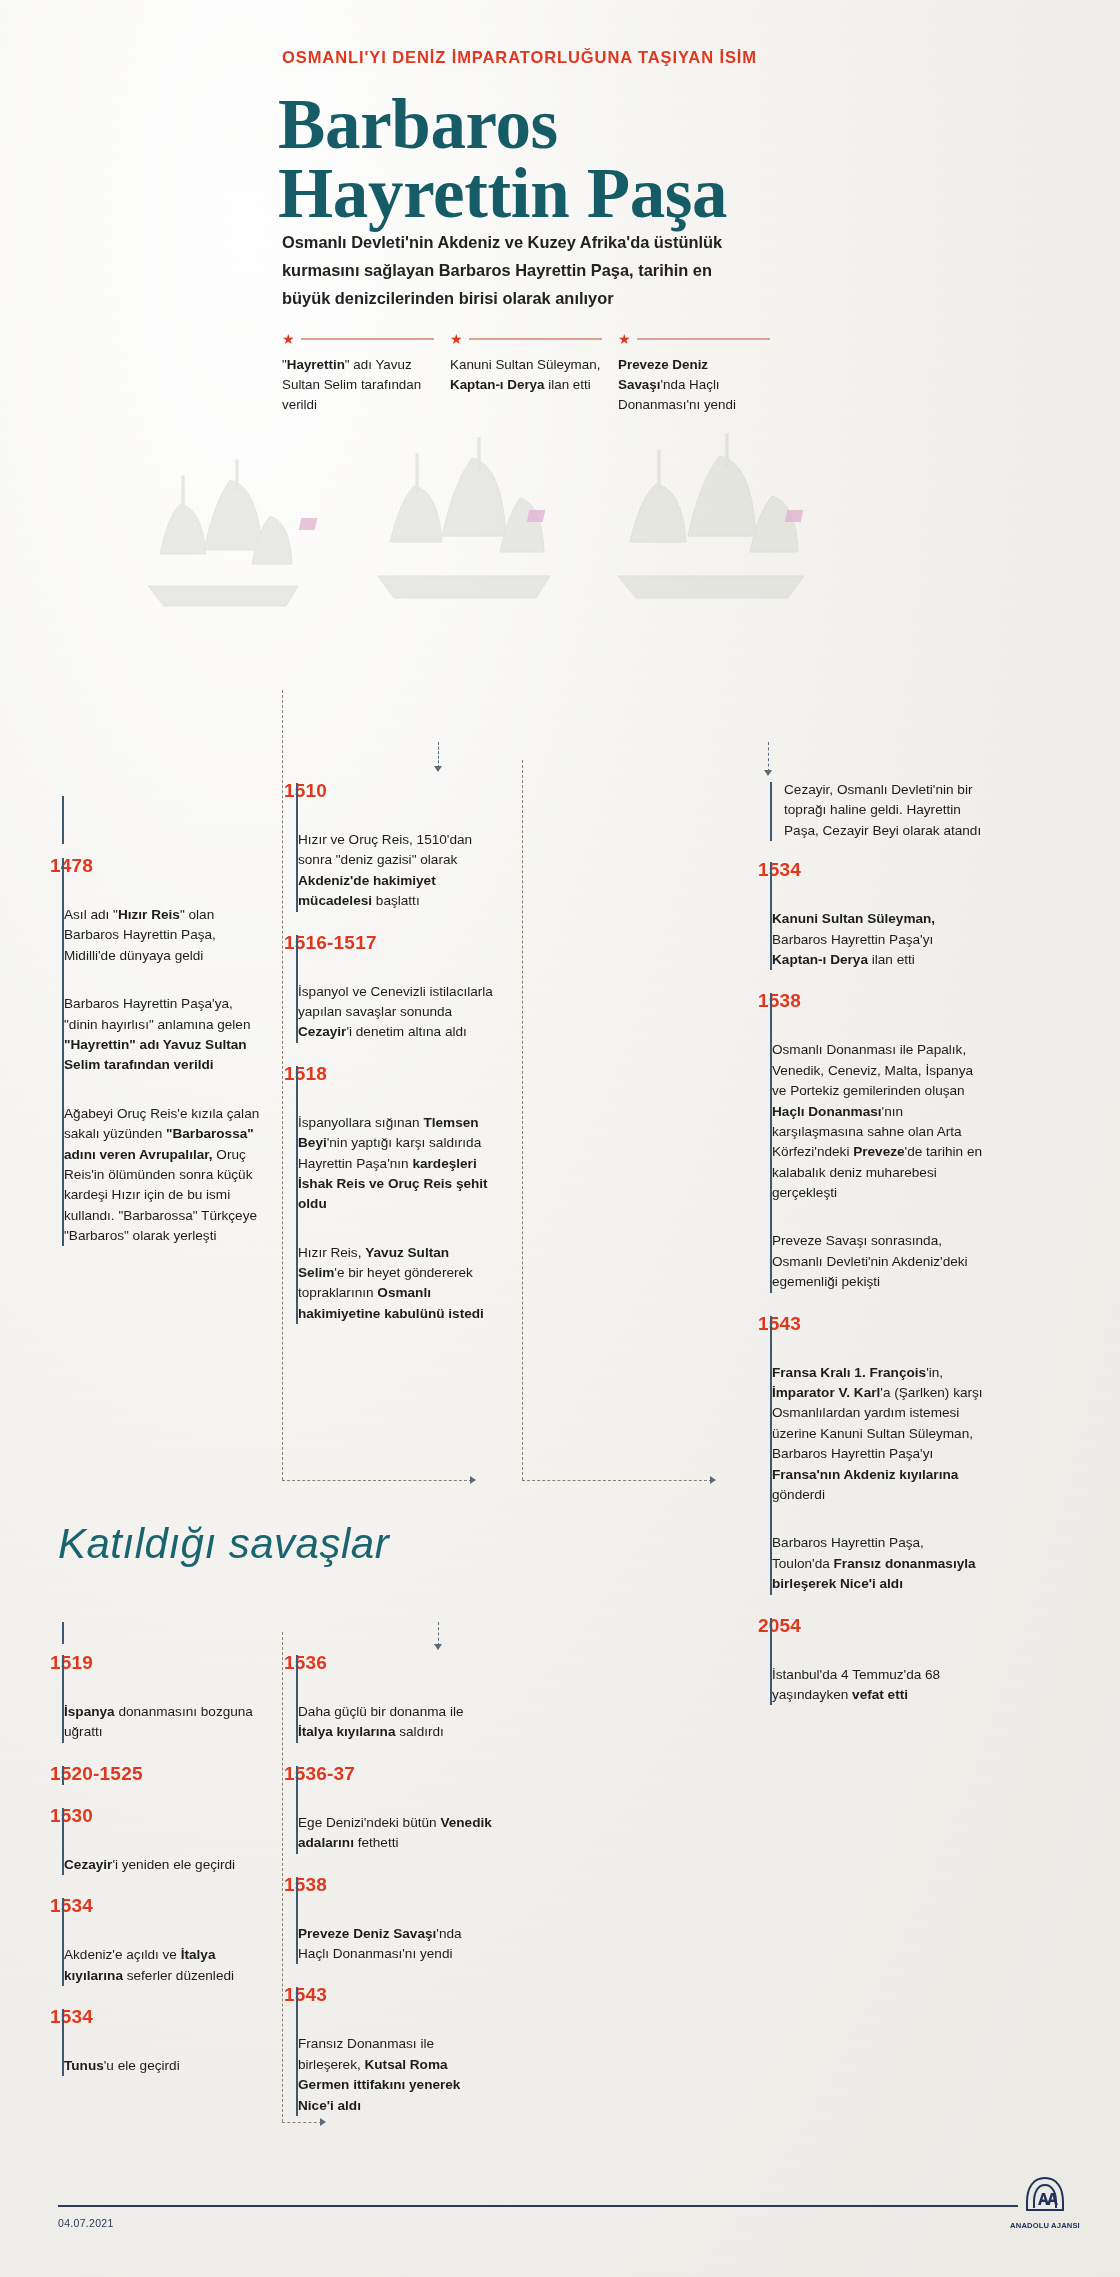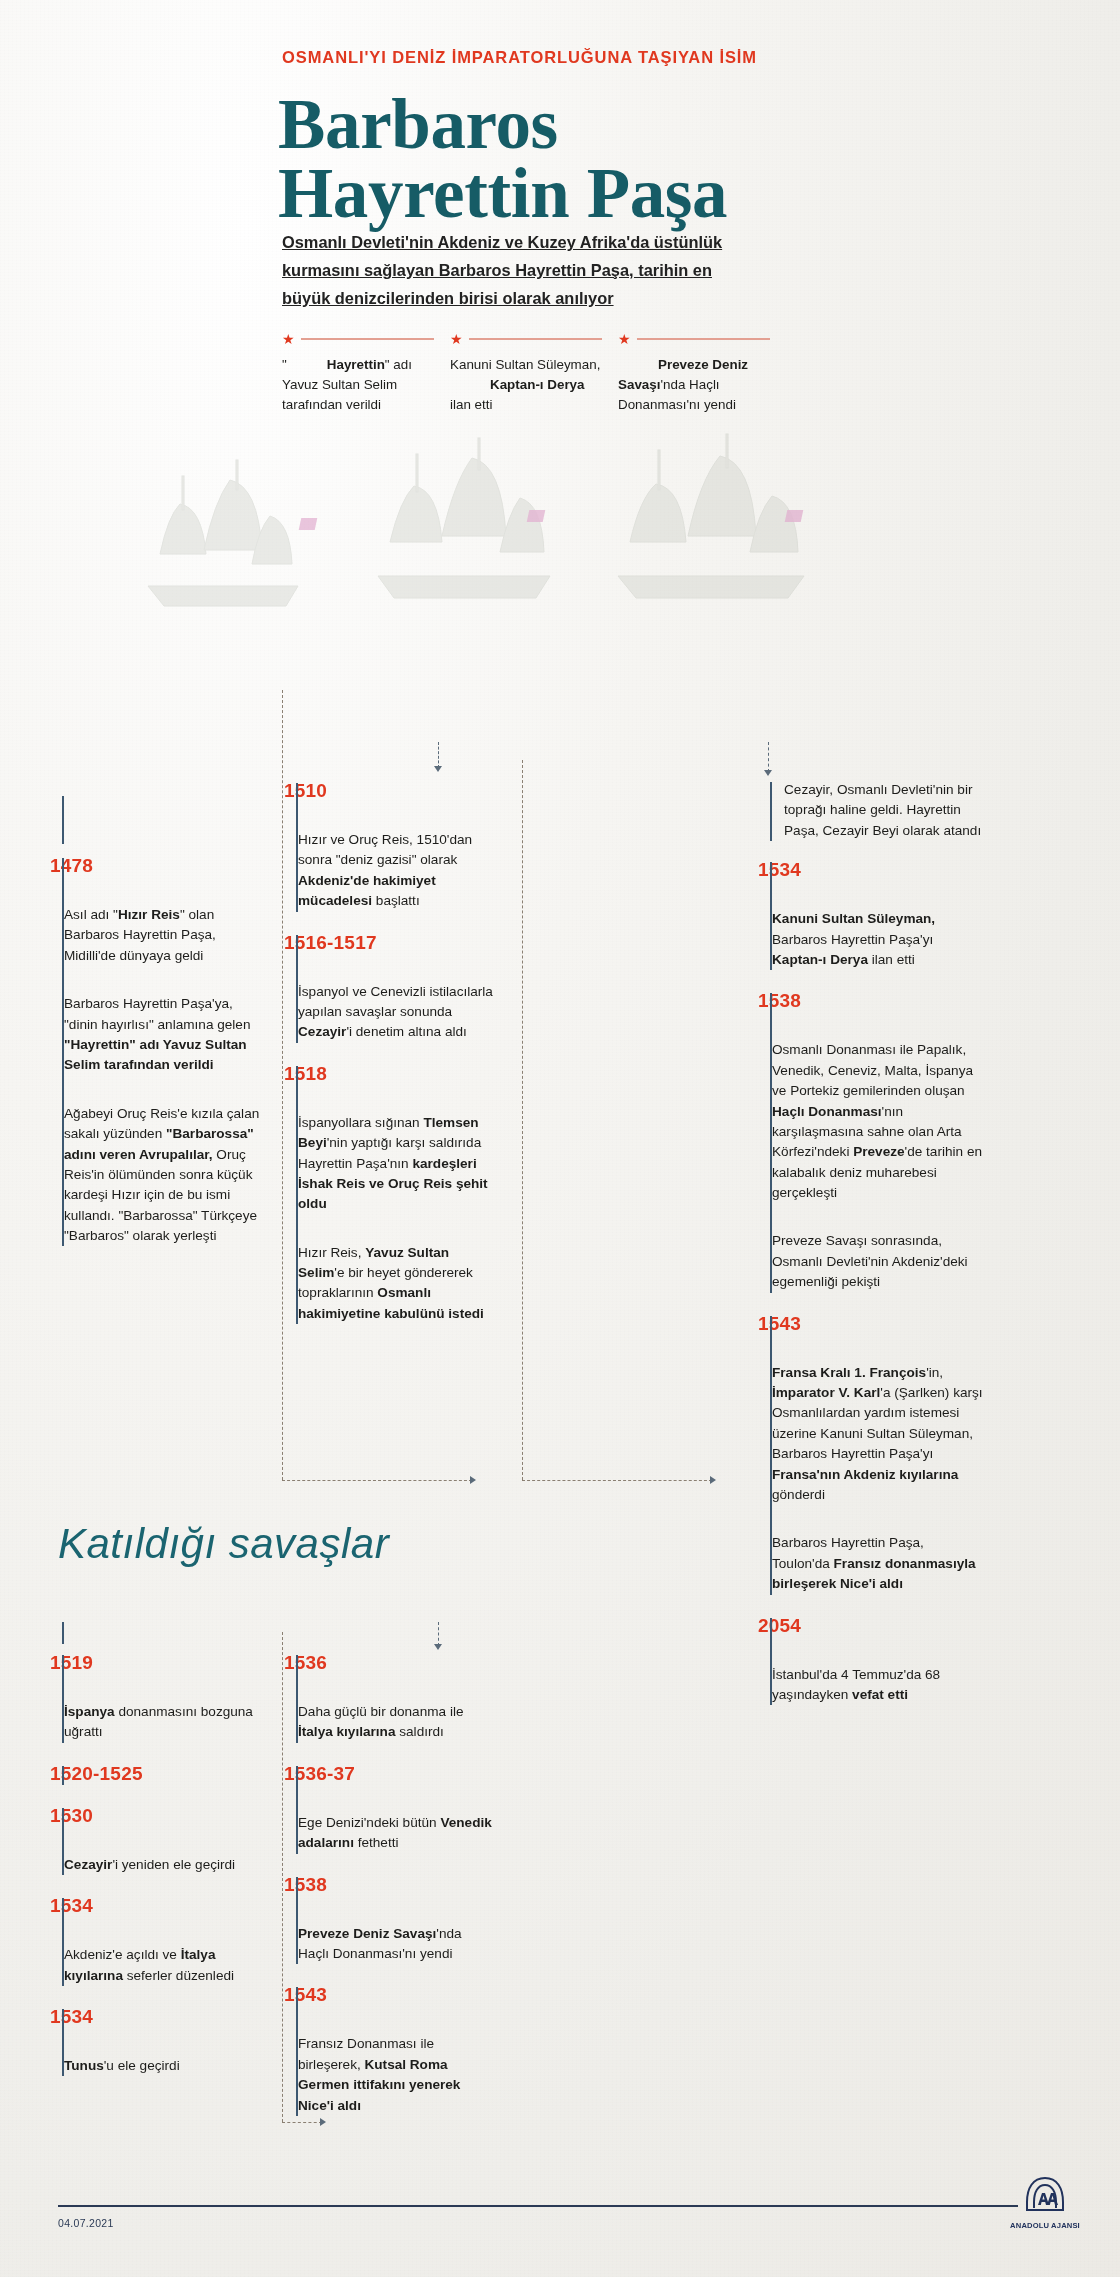"Osmanlı Devleti'nin Akdeniz ve Kuzey" .subtitle { text-decoration: underline -> none }
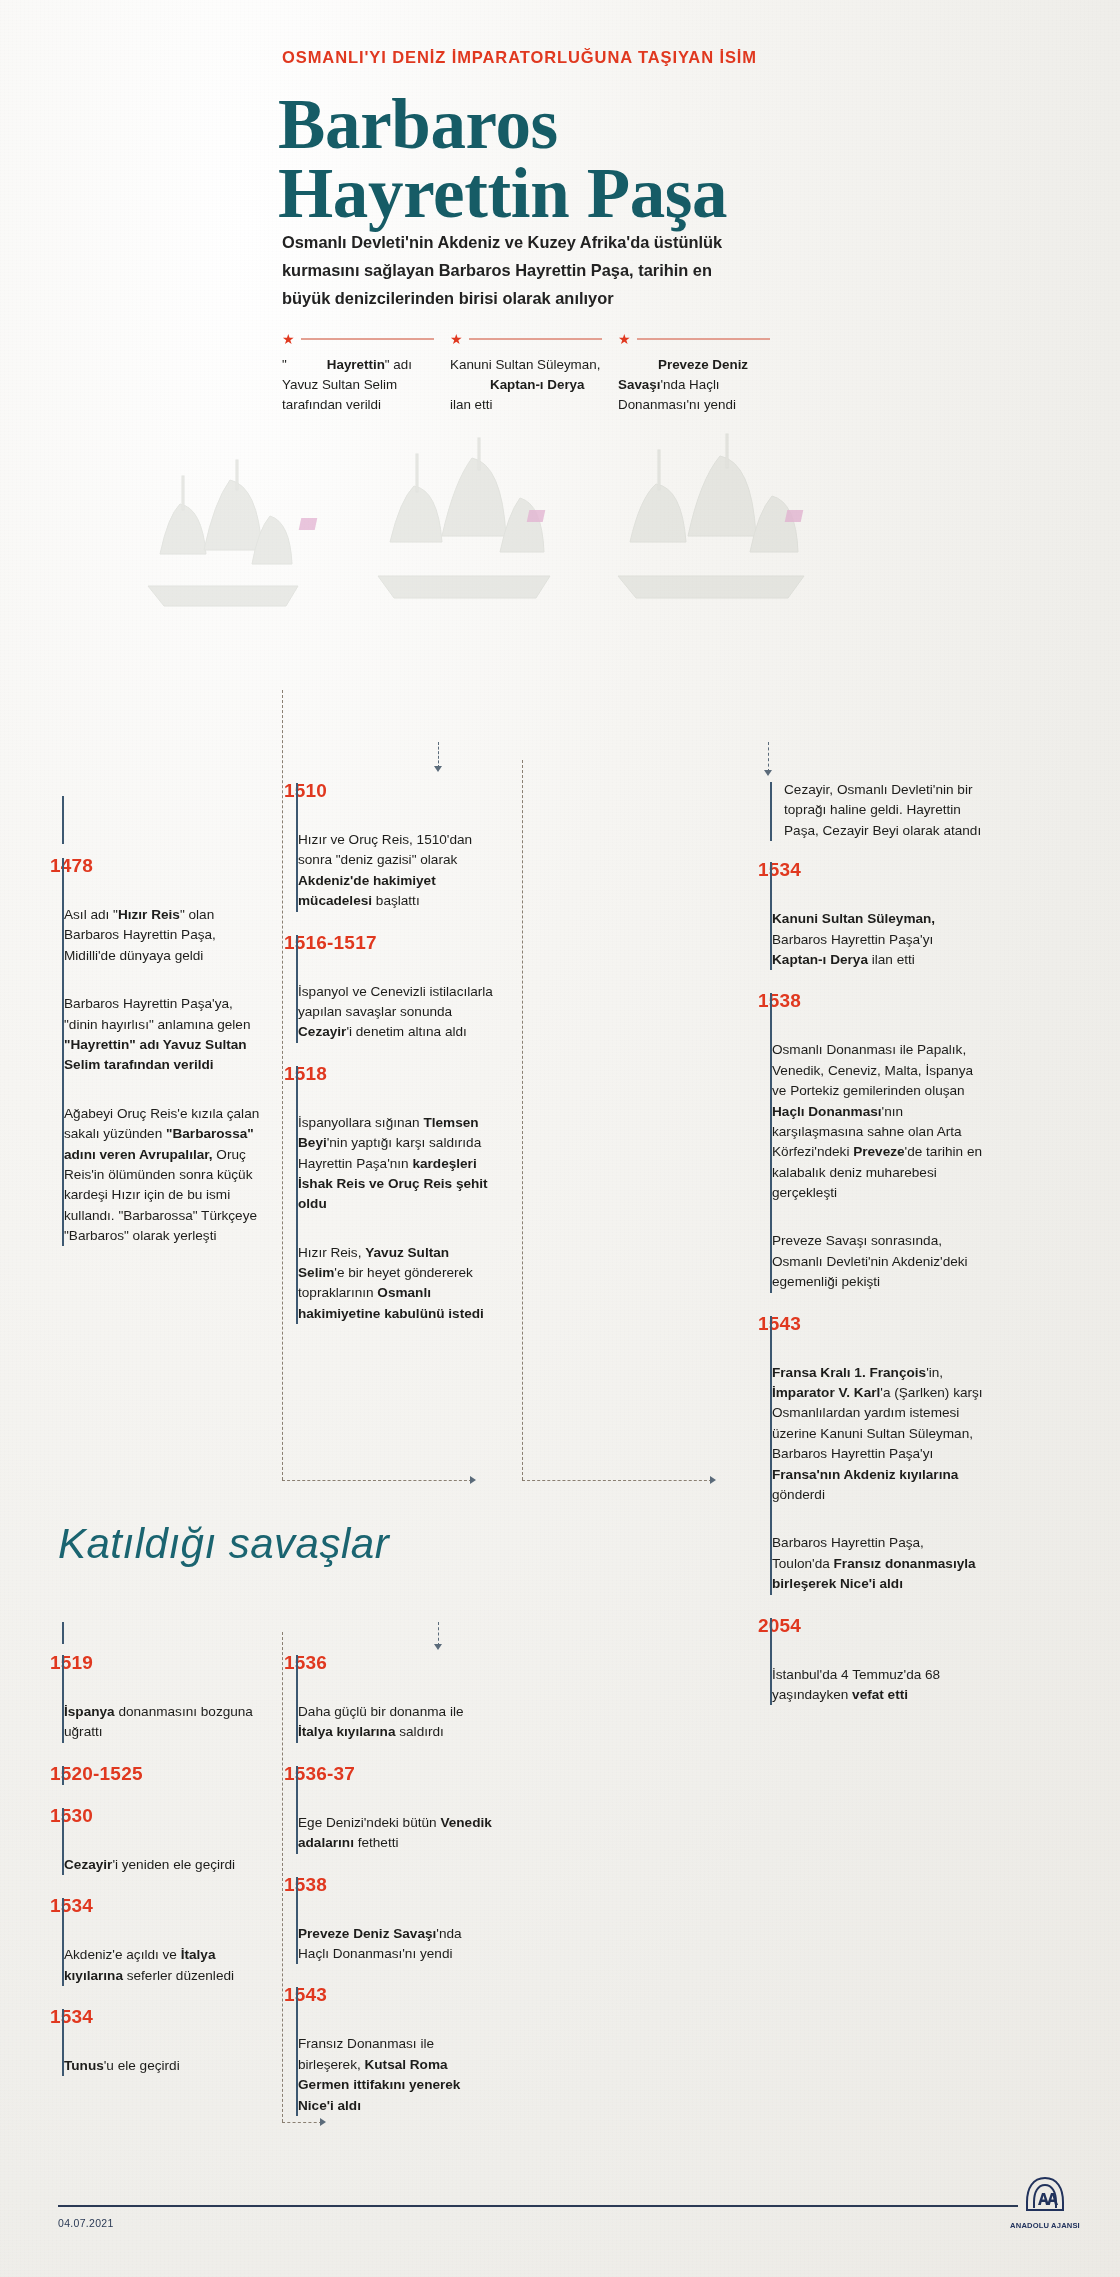"Hayrettin" .callout b { margin-left: 40px -> none }
